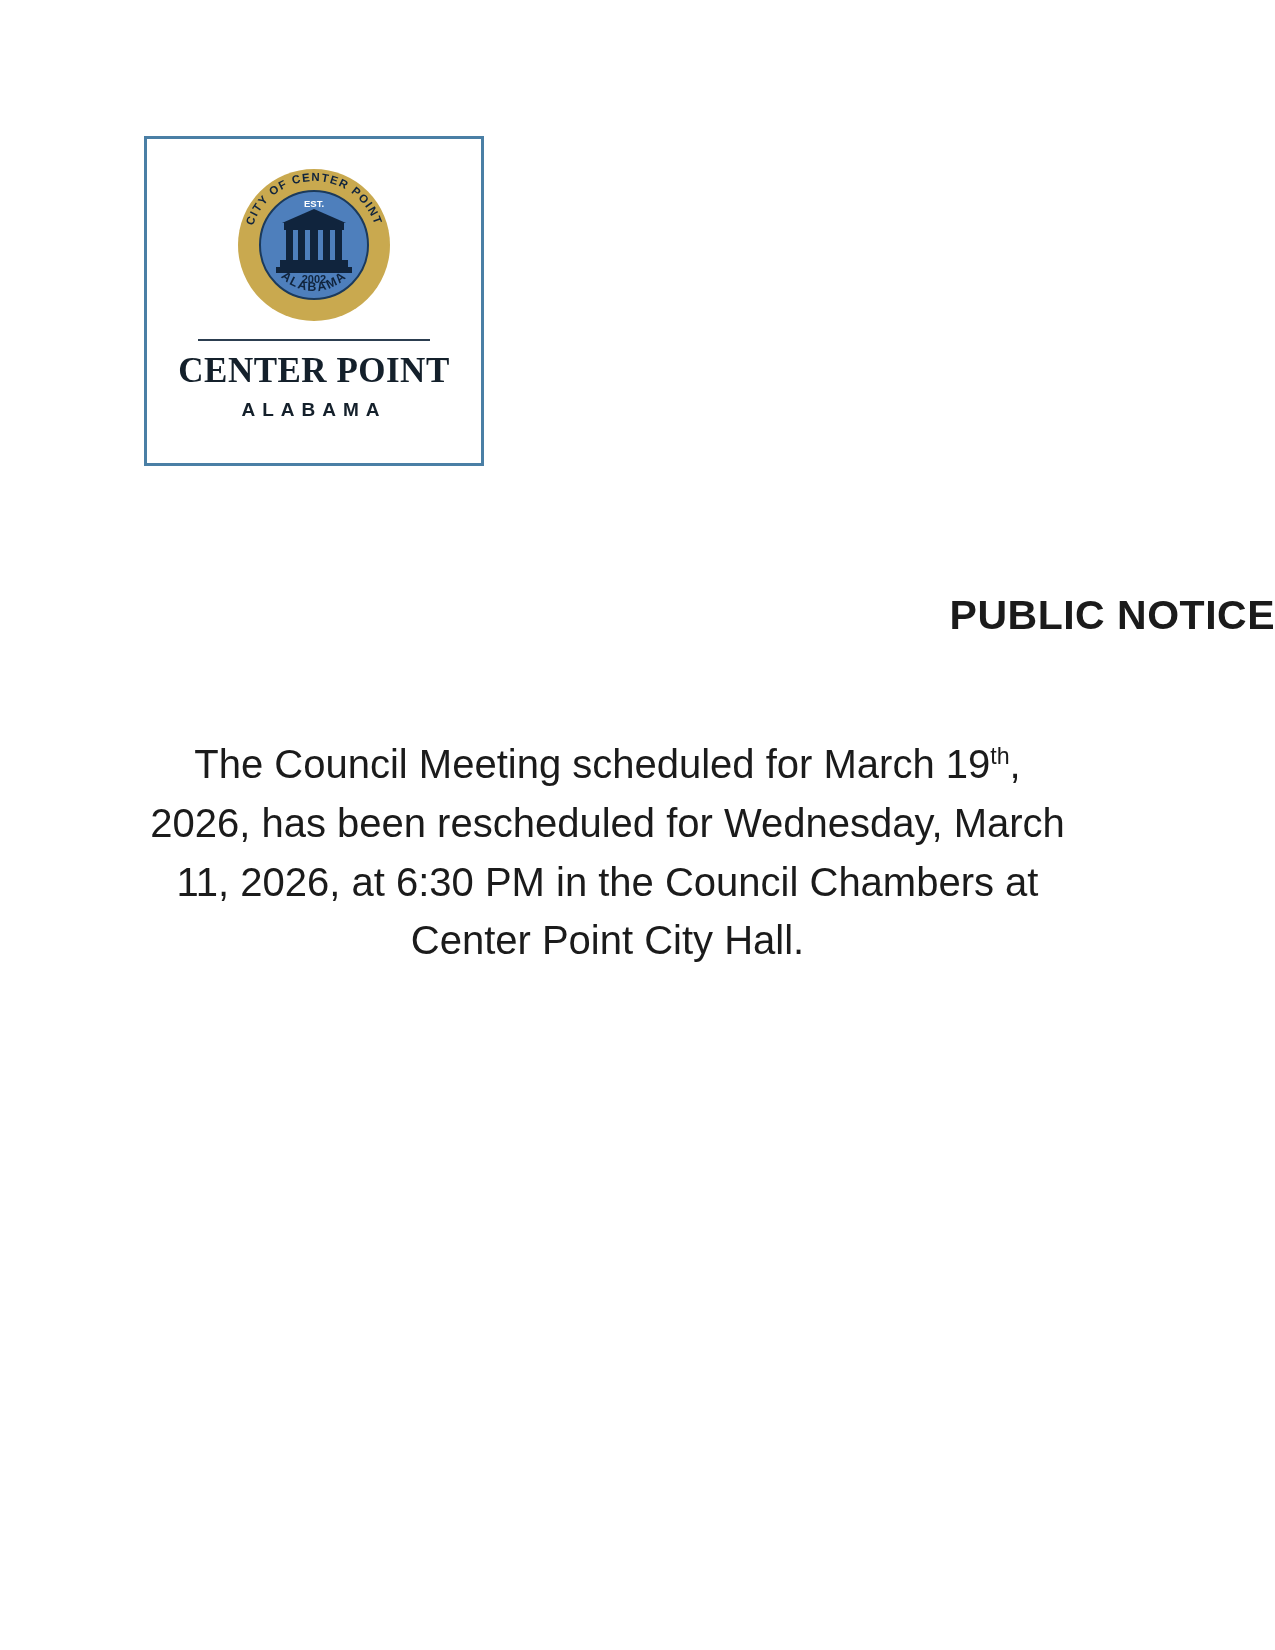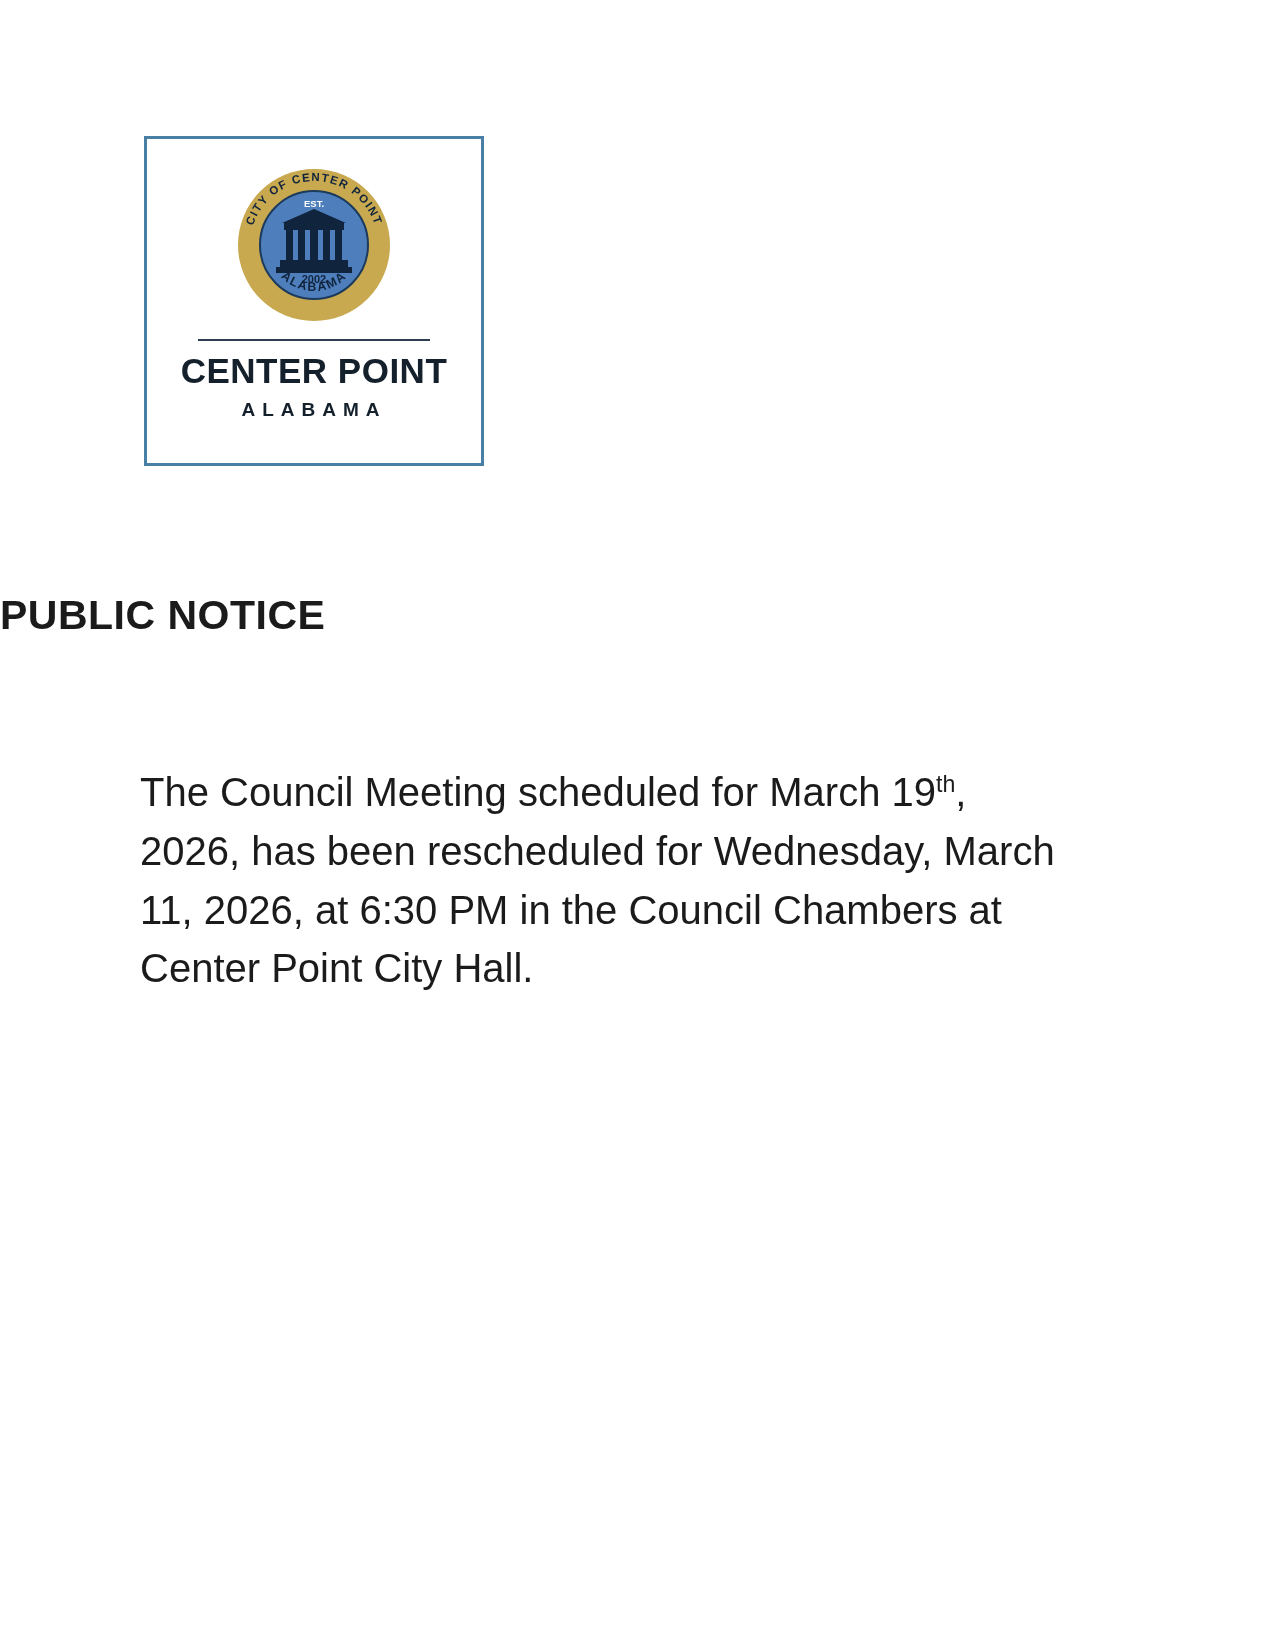"CENTER POINT" .logo-title { font-family: Liberation Sans, sans-serif -> Liberation Serif, serif }
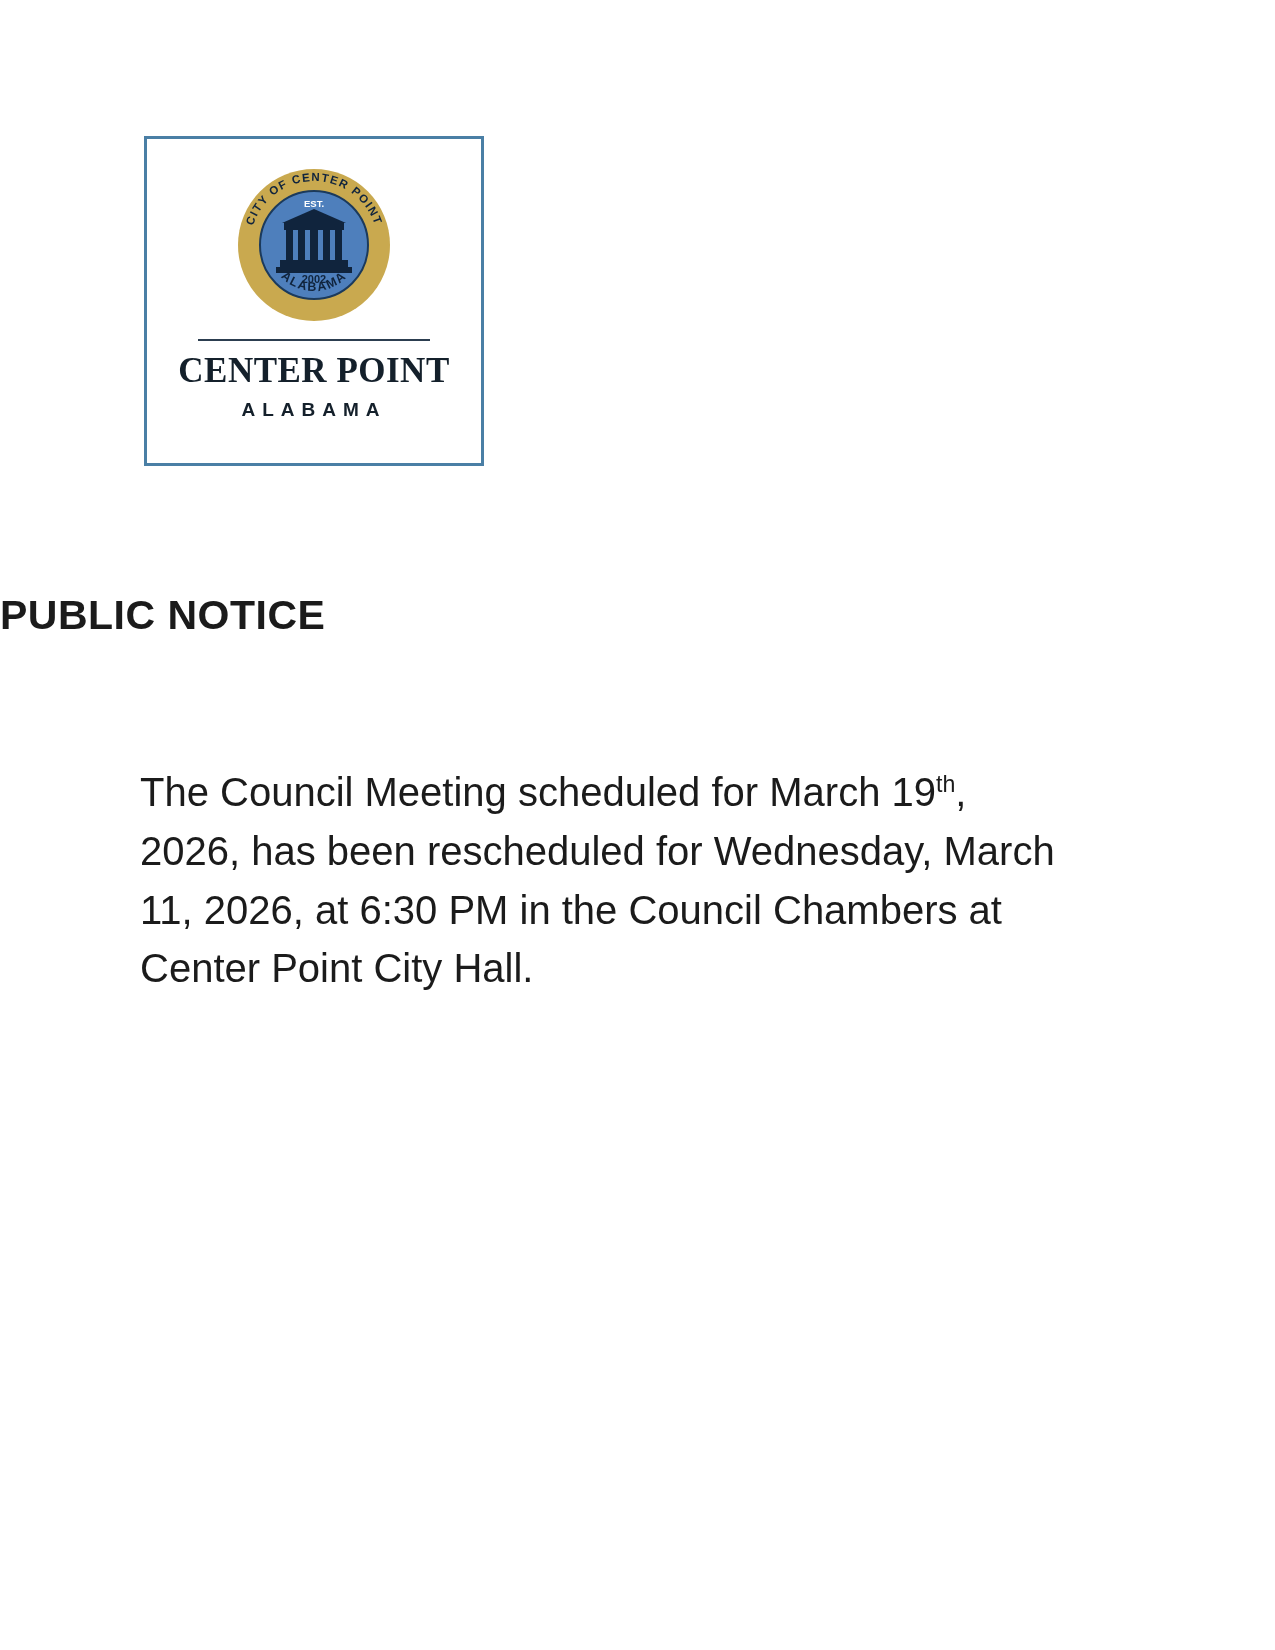"PUBLIC NOTICE" .notice-title { text-align: left -> right }
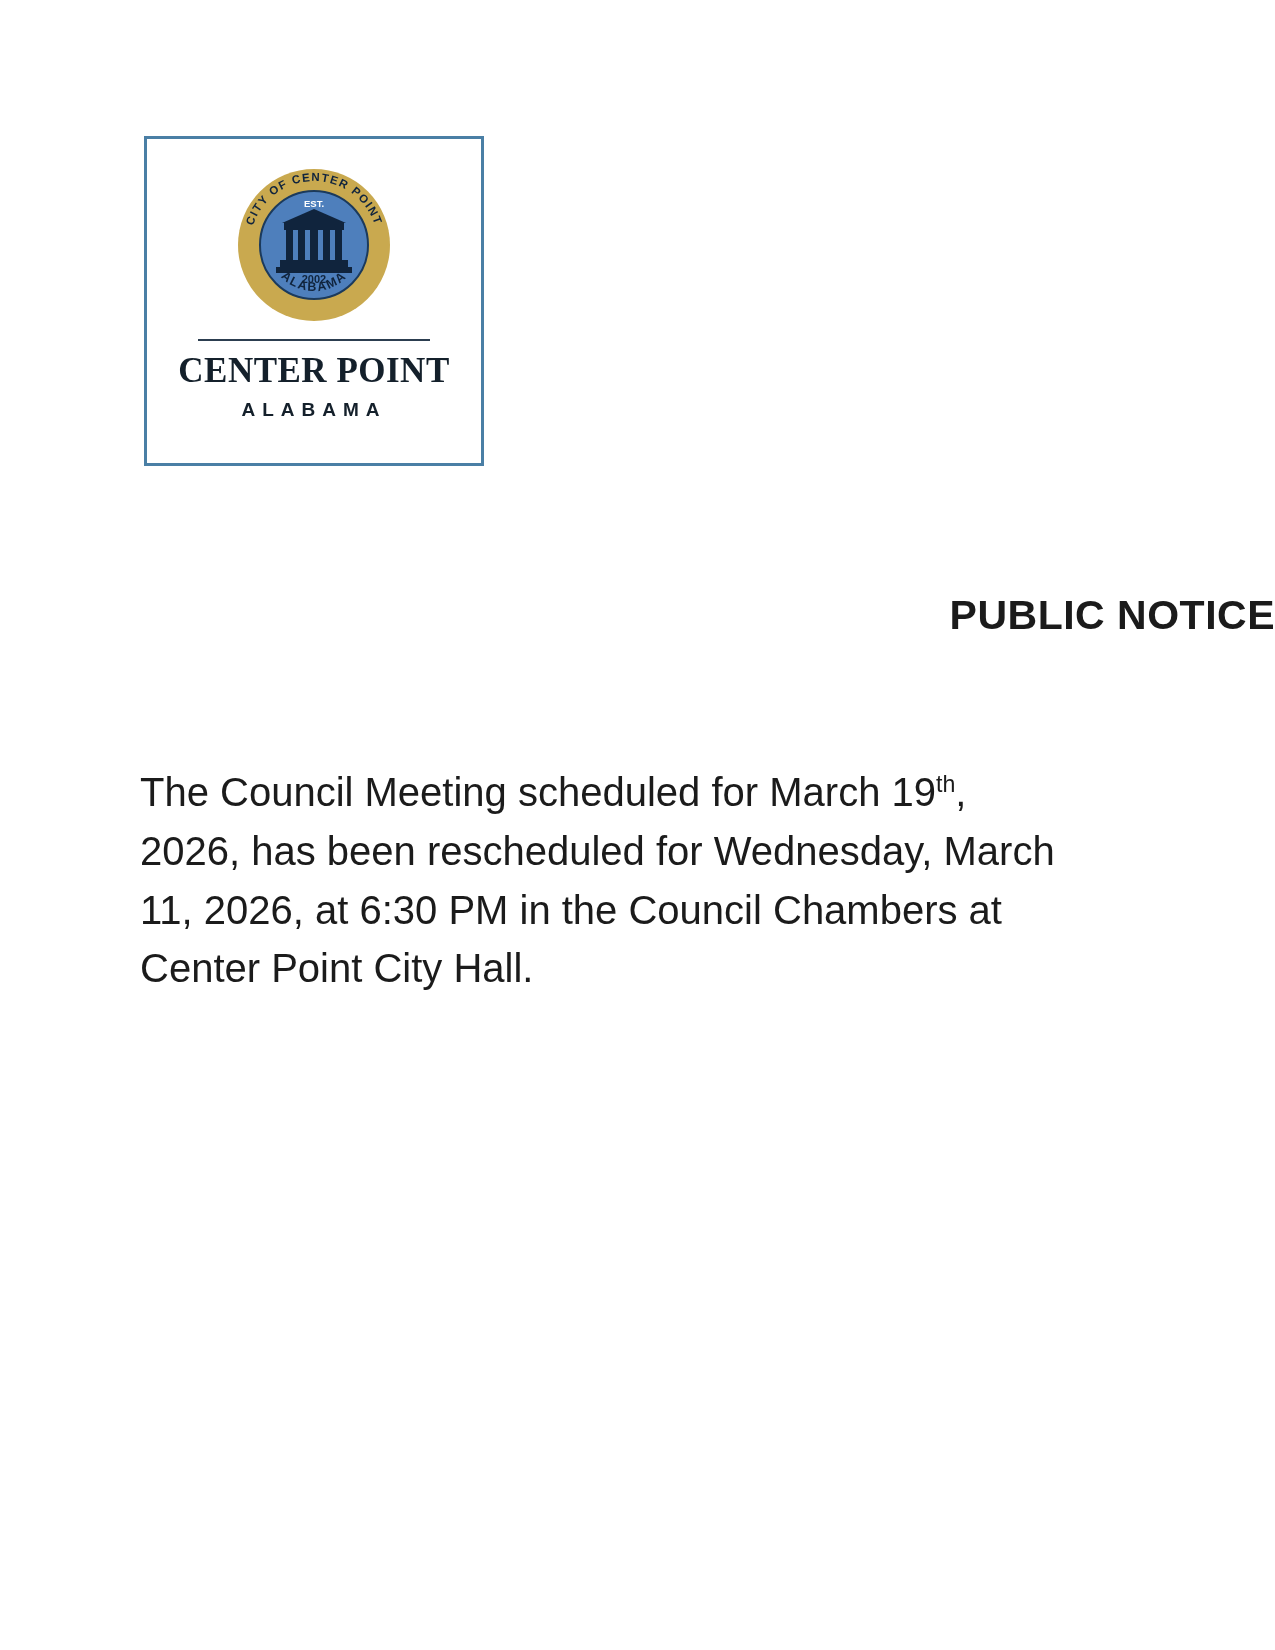"The Council Meeting scheduled for" .notice-body { margin-top: 28px -> none; text-align: none -> center }
